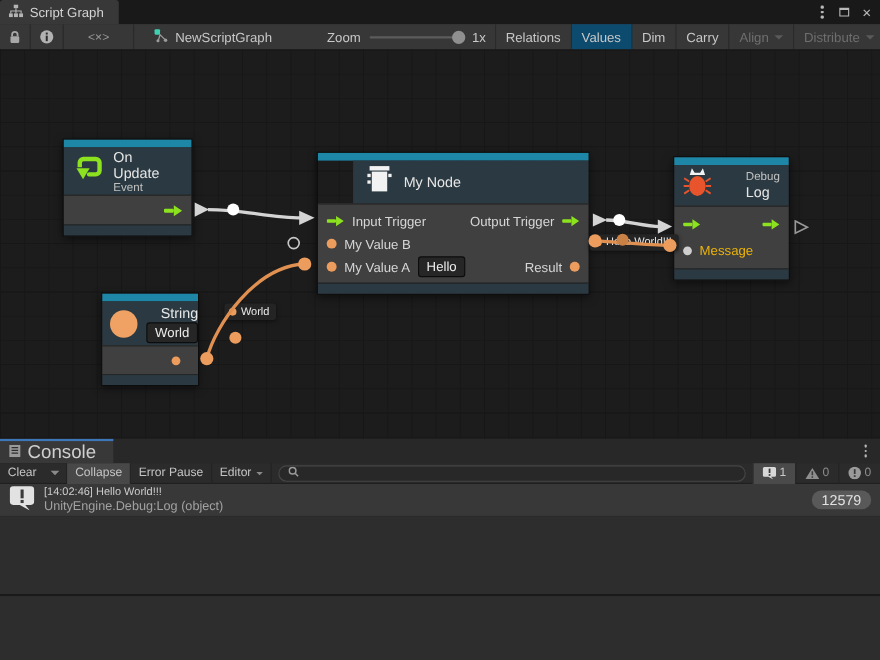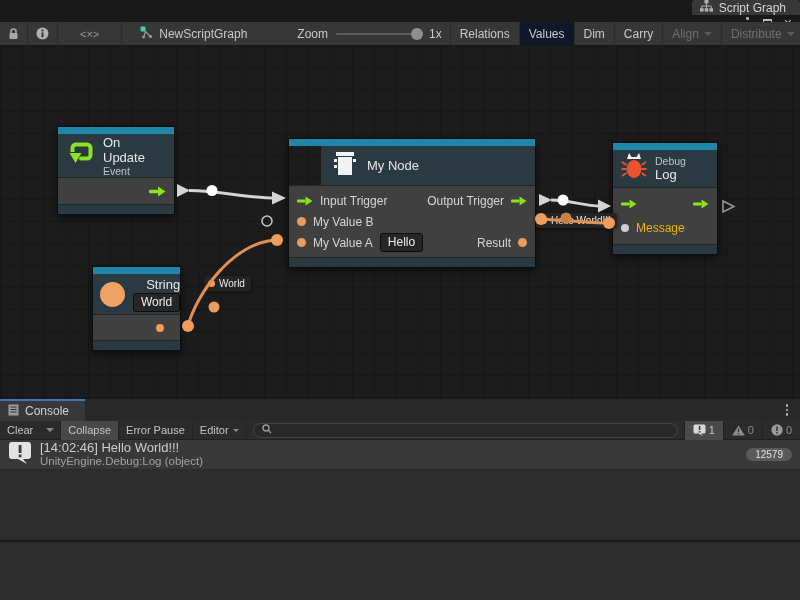"Script Graph" .tabbar { flex-direction: column -> none }
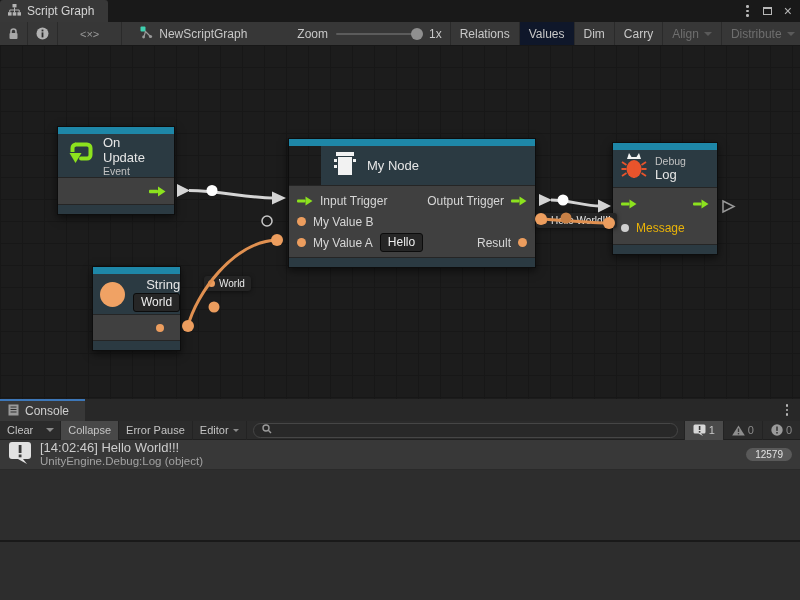"Values" .tbtn.active { background: #0f172a -> #0c4a6e }
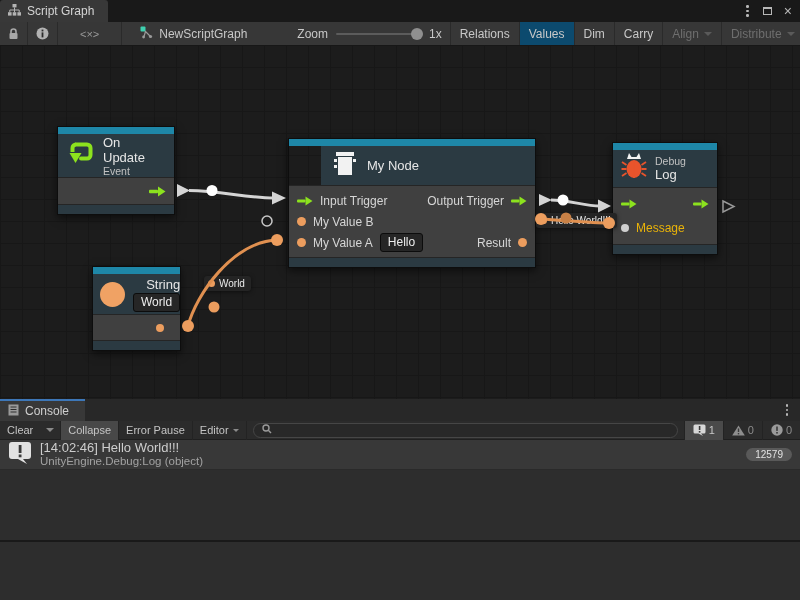"Debug" #node-debug .n-head { justify-content: none -> space-between }
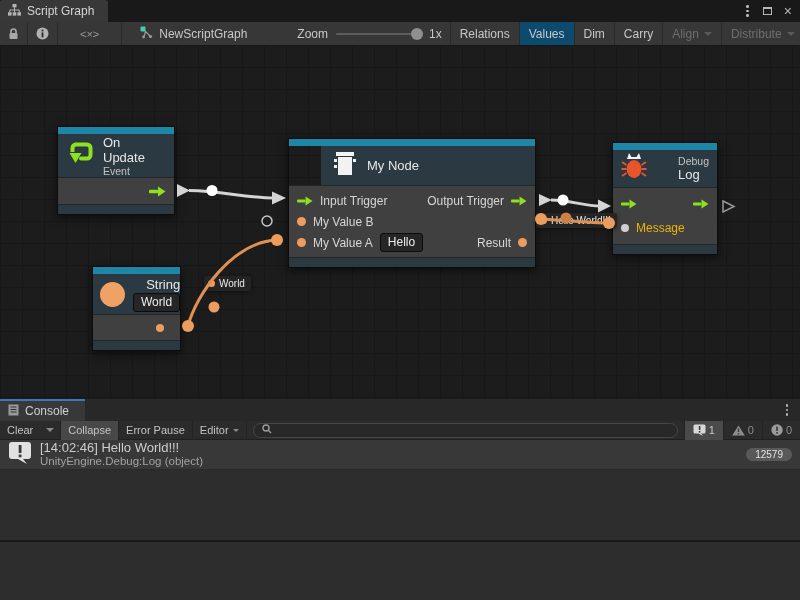"Console" .c-tab { font-size: 12px -> 17px }
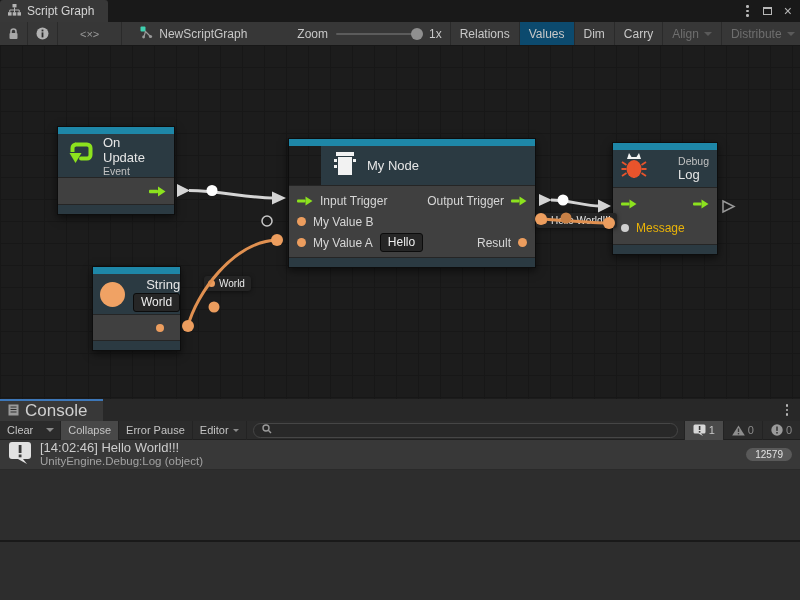"[14:02:46] Hello World!!!" .log-l1 { font-size: 13px -> 10px }
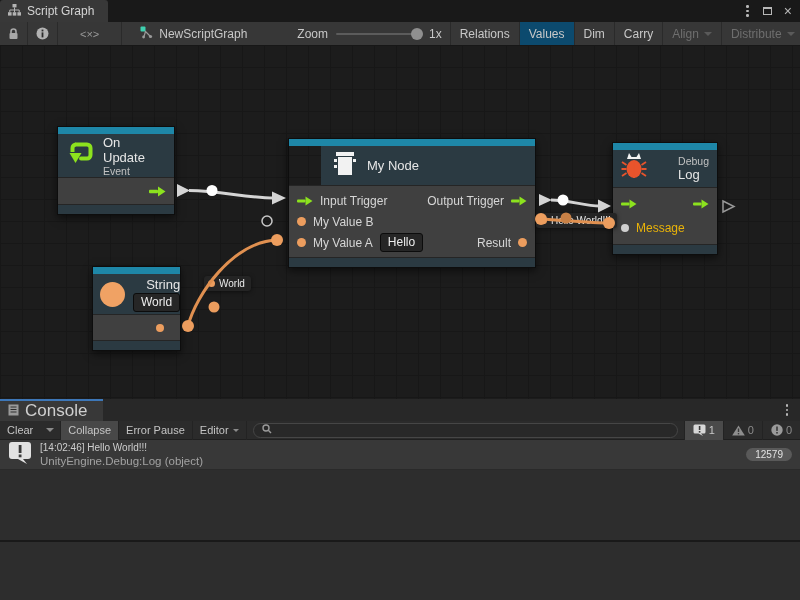"12579" .log-count { font-size: 10px -> 13px }
